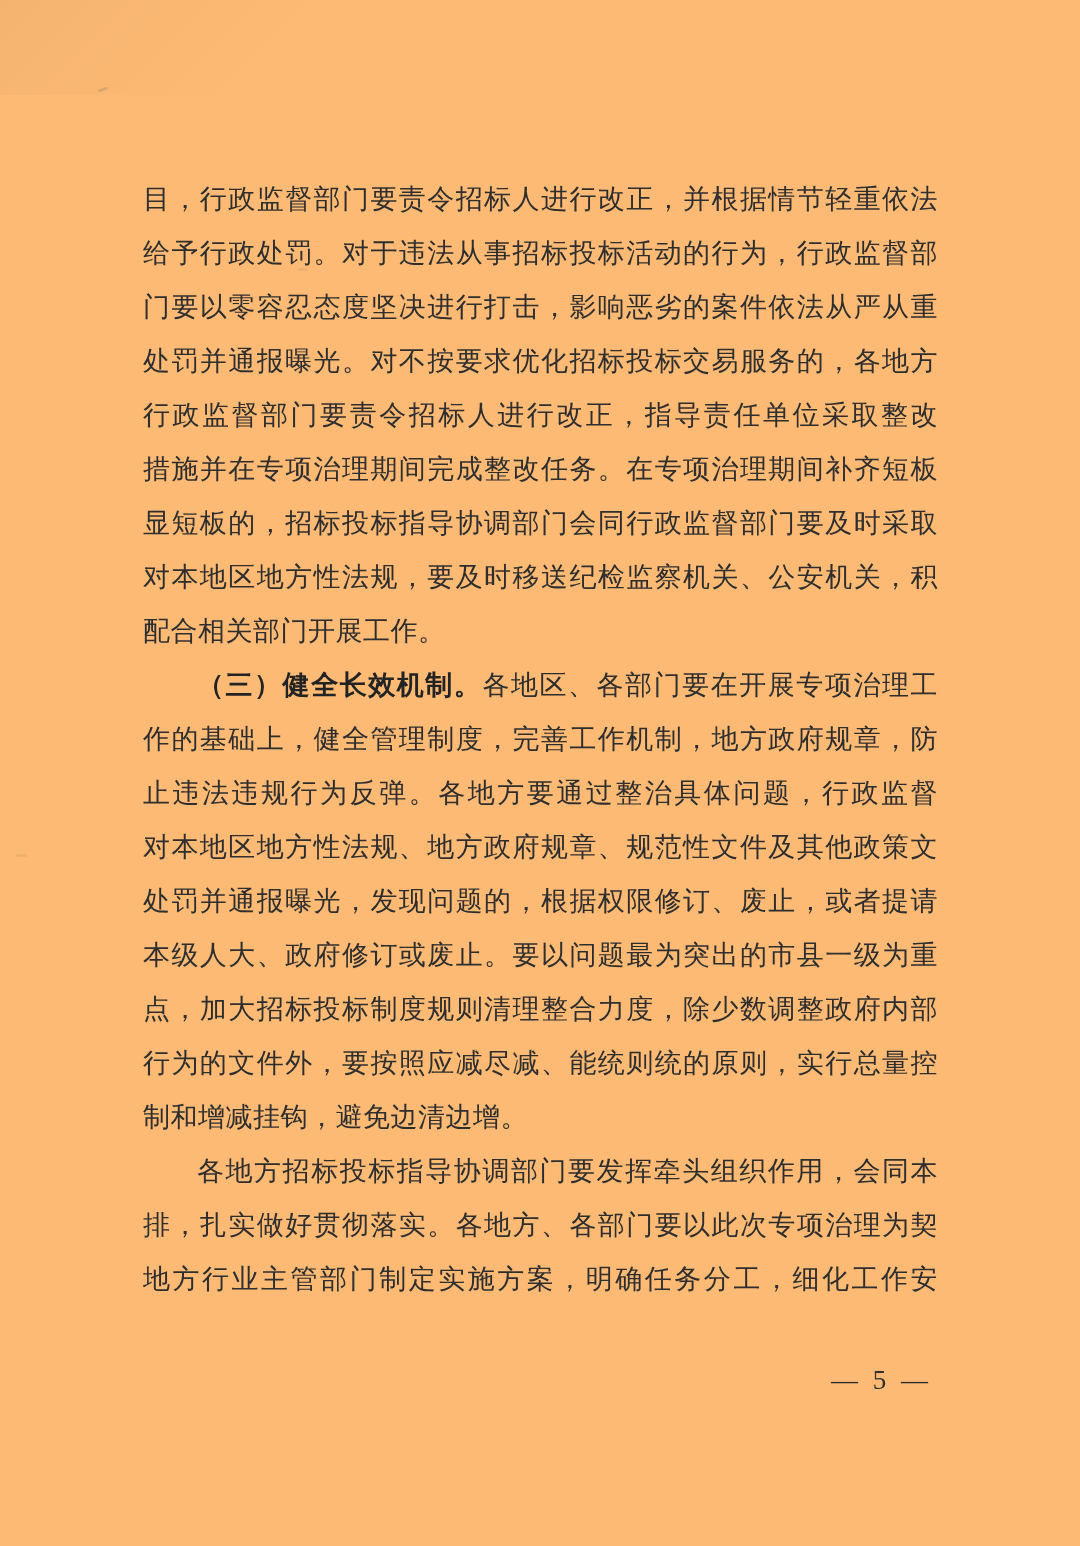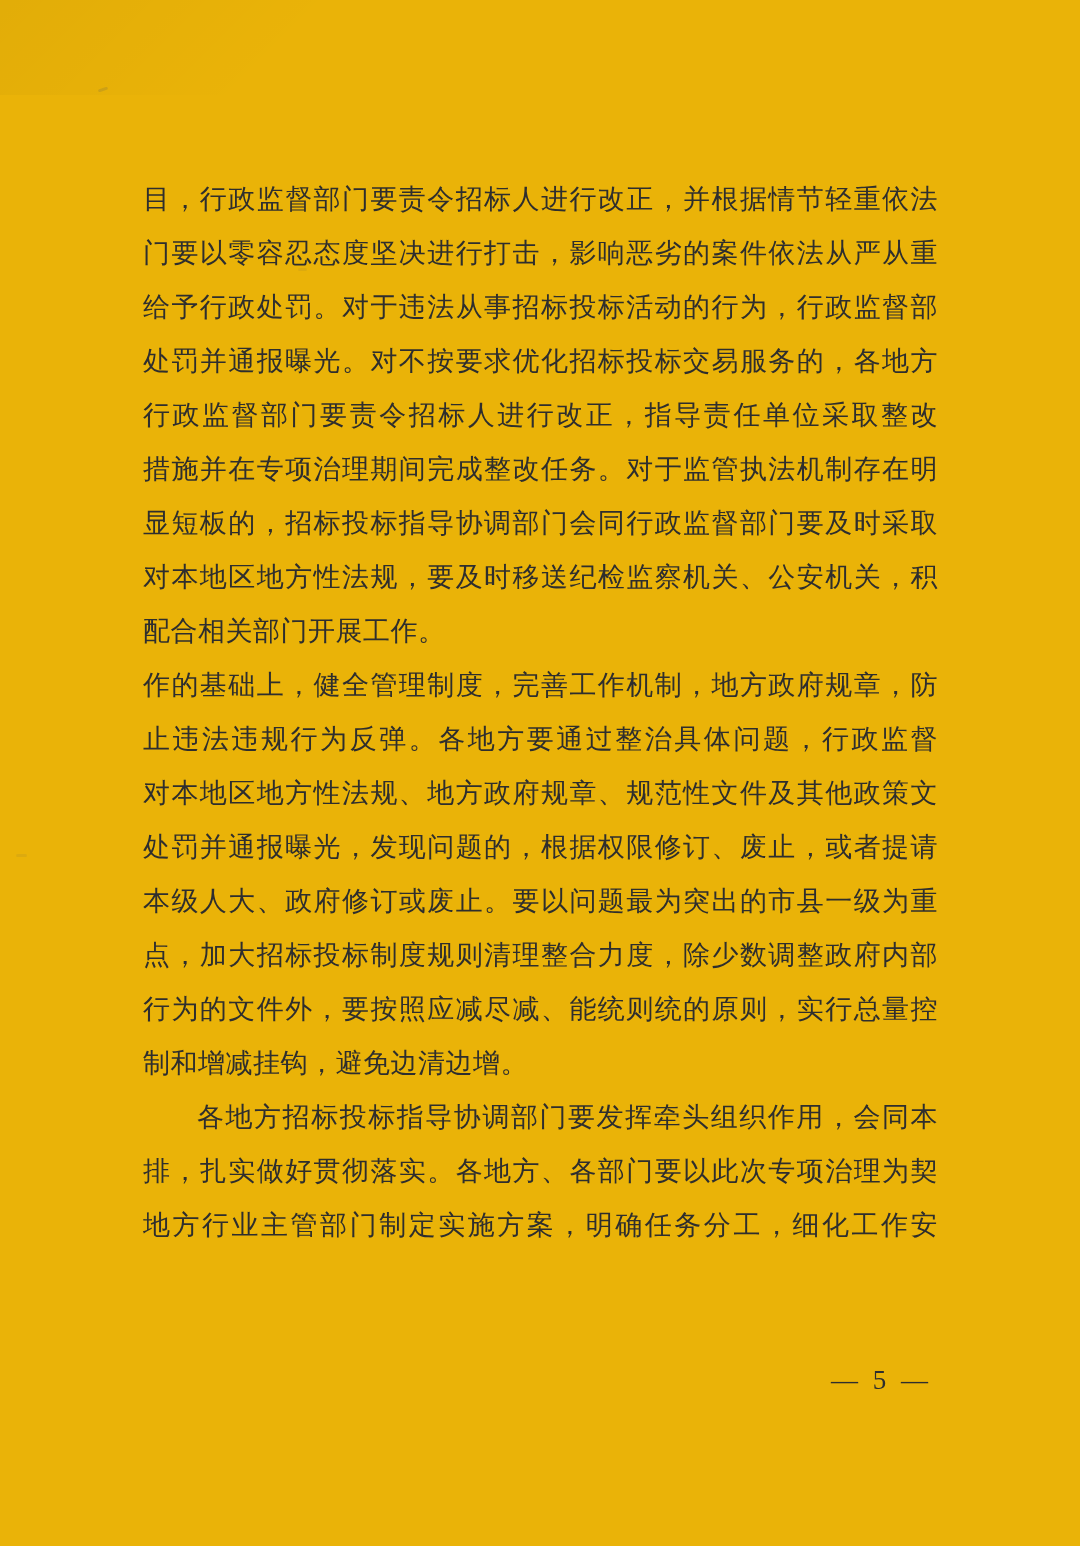"目，行政监督部门要责令招标人进行改正，并根据情节轻重依法" .page { background: #eab308 -> #fdba74 }
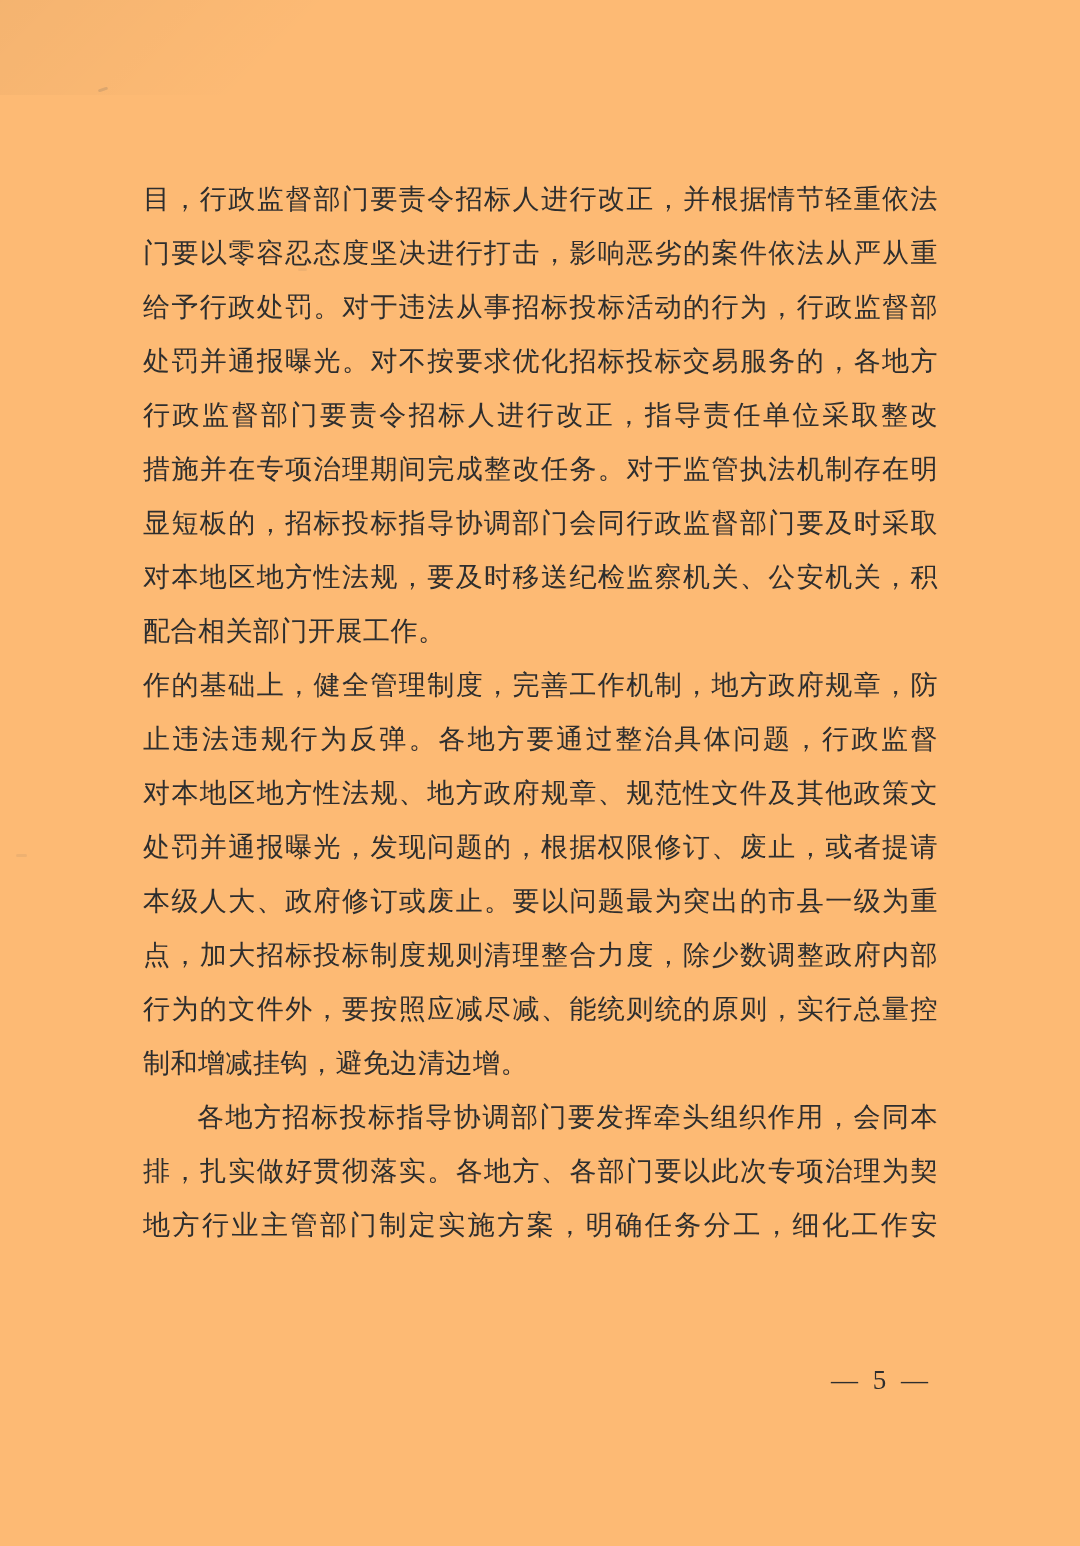"门要以零容忍态度坚决进行打击，影响恶劣的案件依法从严从重" div.ln { order: before "给予行政处罚。对于违法从事招标投标活动的行为，行政监督部" -> after "给予行政处罚。对于违法从事招标投标活动的行为，行政监督部" }
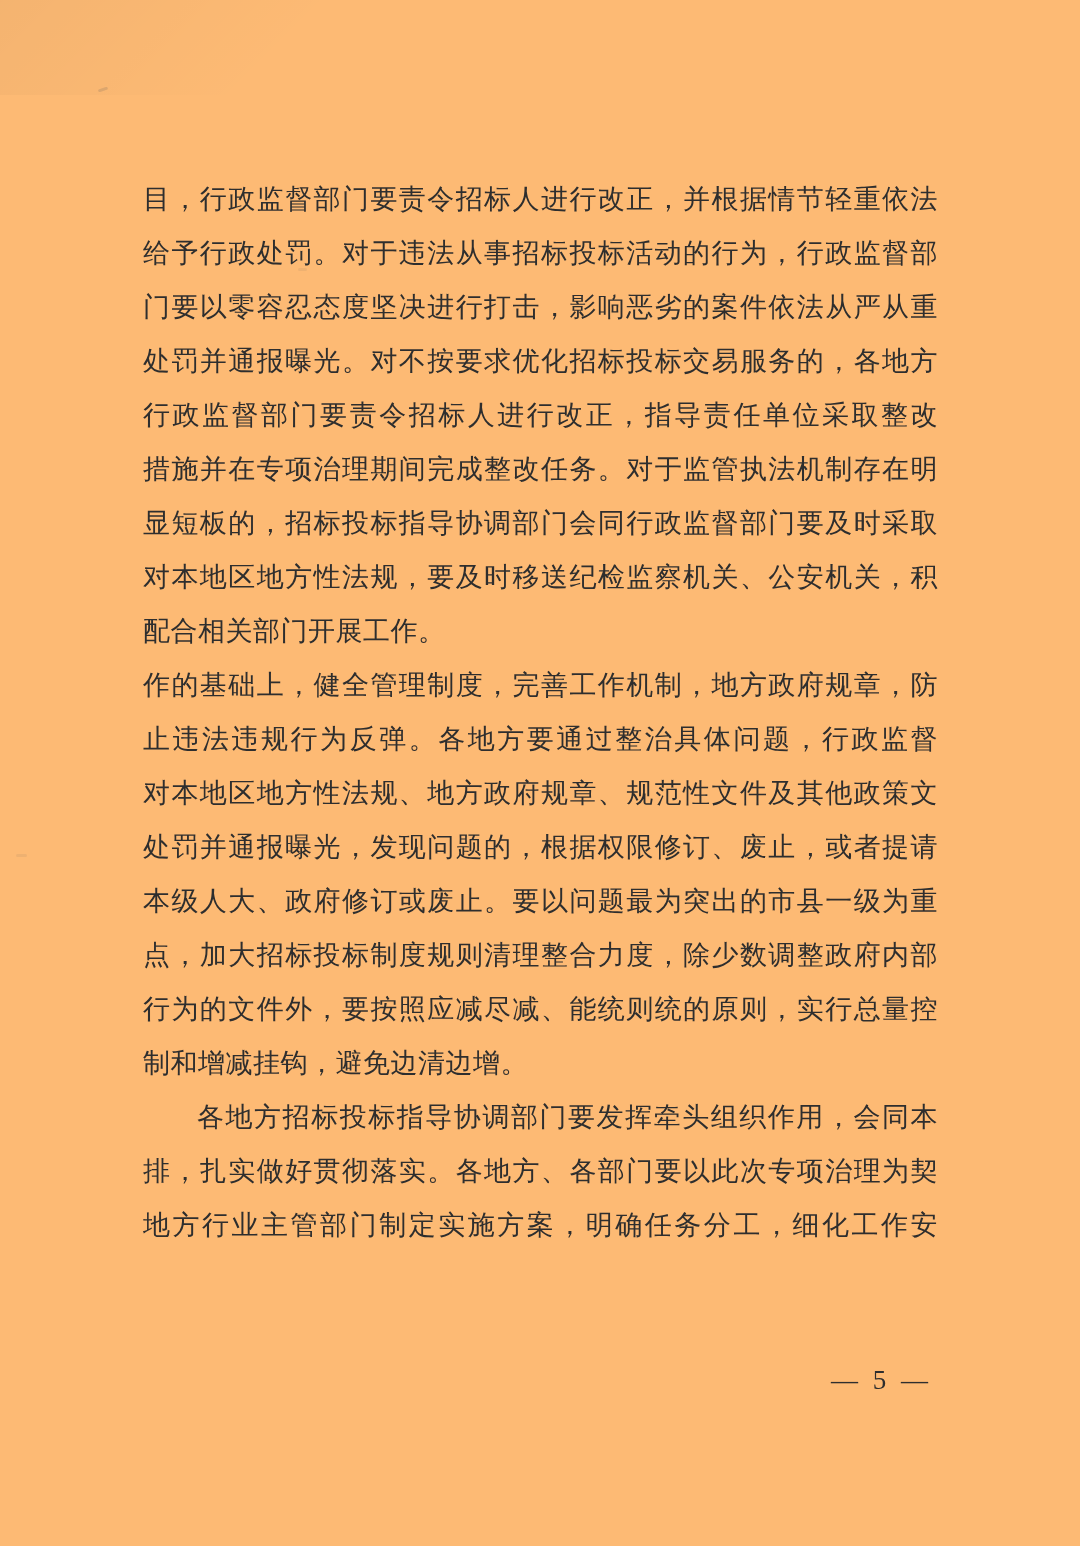"措施并在专项治理期间完成整改任务。对于监管执法机制存在明" div.ln { text: 对于监管执法机制存在明 -> 在专项治理期间补齐短板 }
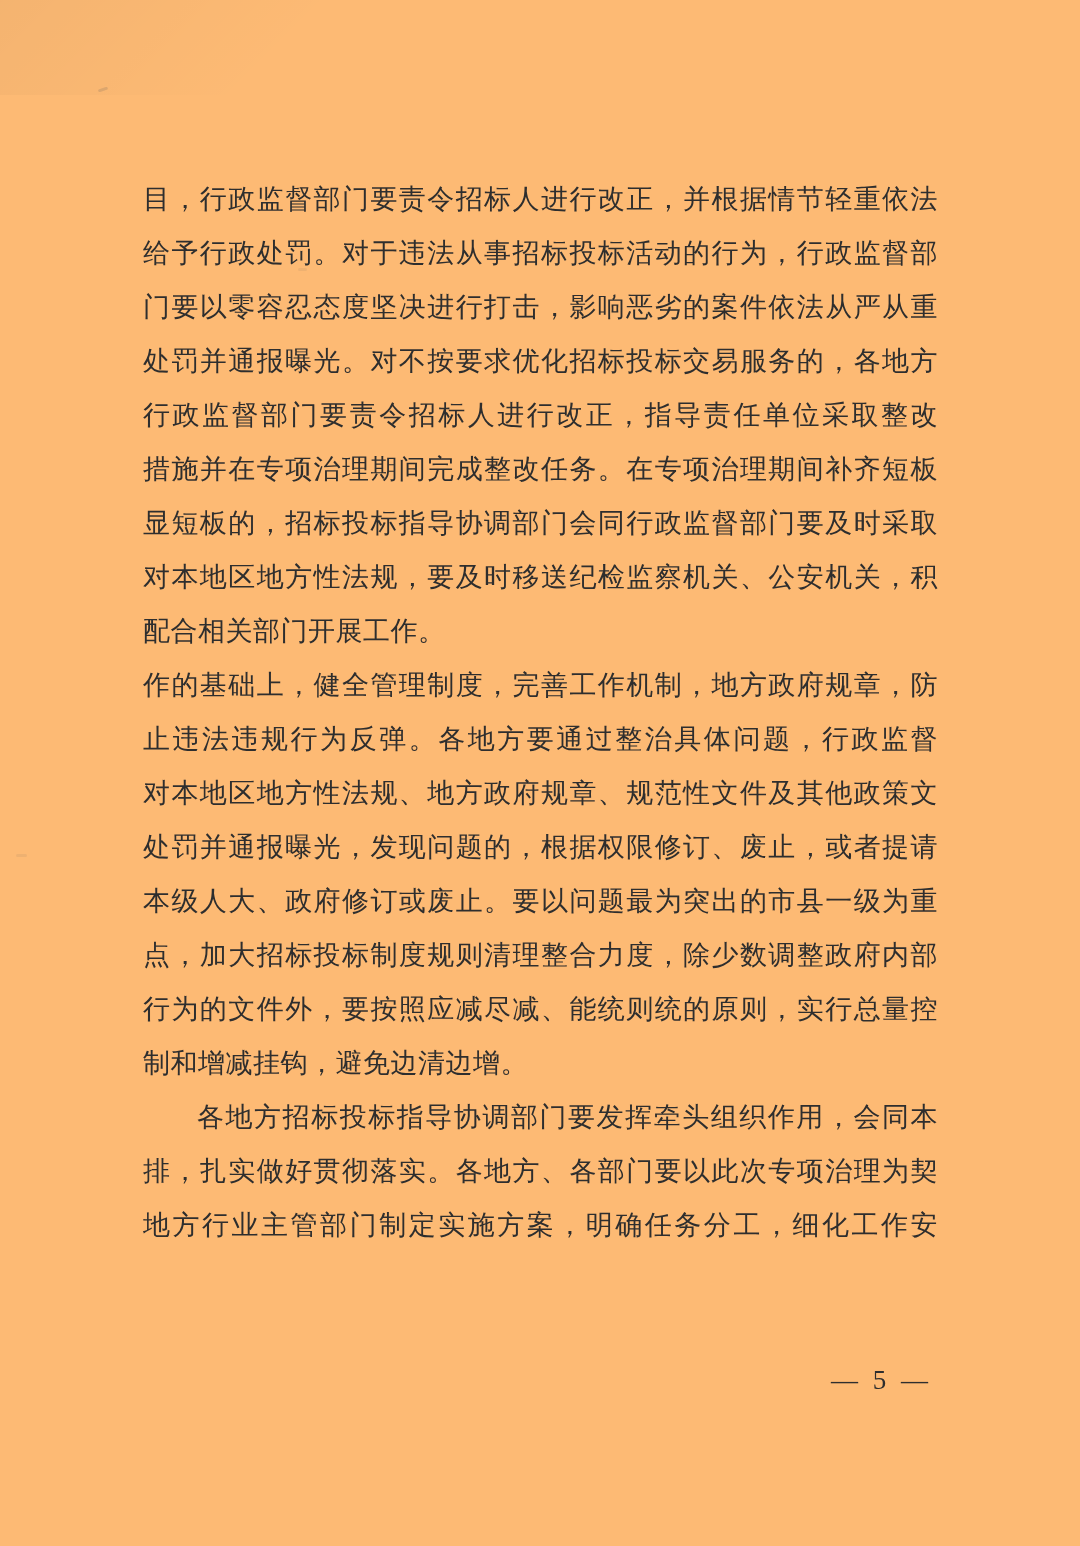"（三）健全长效机制。各地区、各部门要在开展专项治理工" div.ln { html: none -> <div><span>（三）健全长效机制。</span><span>各地区、各部门要在开展专项治理工</span></div> }
